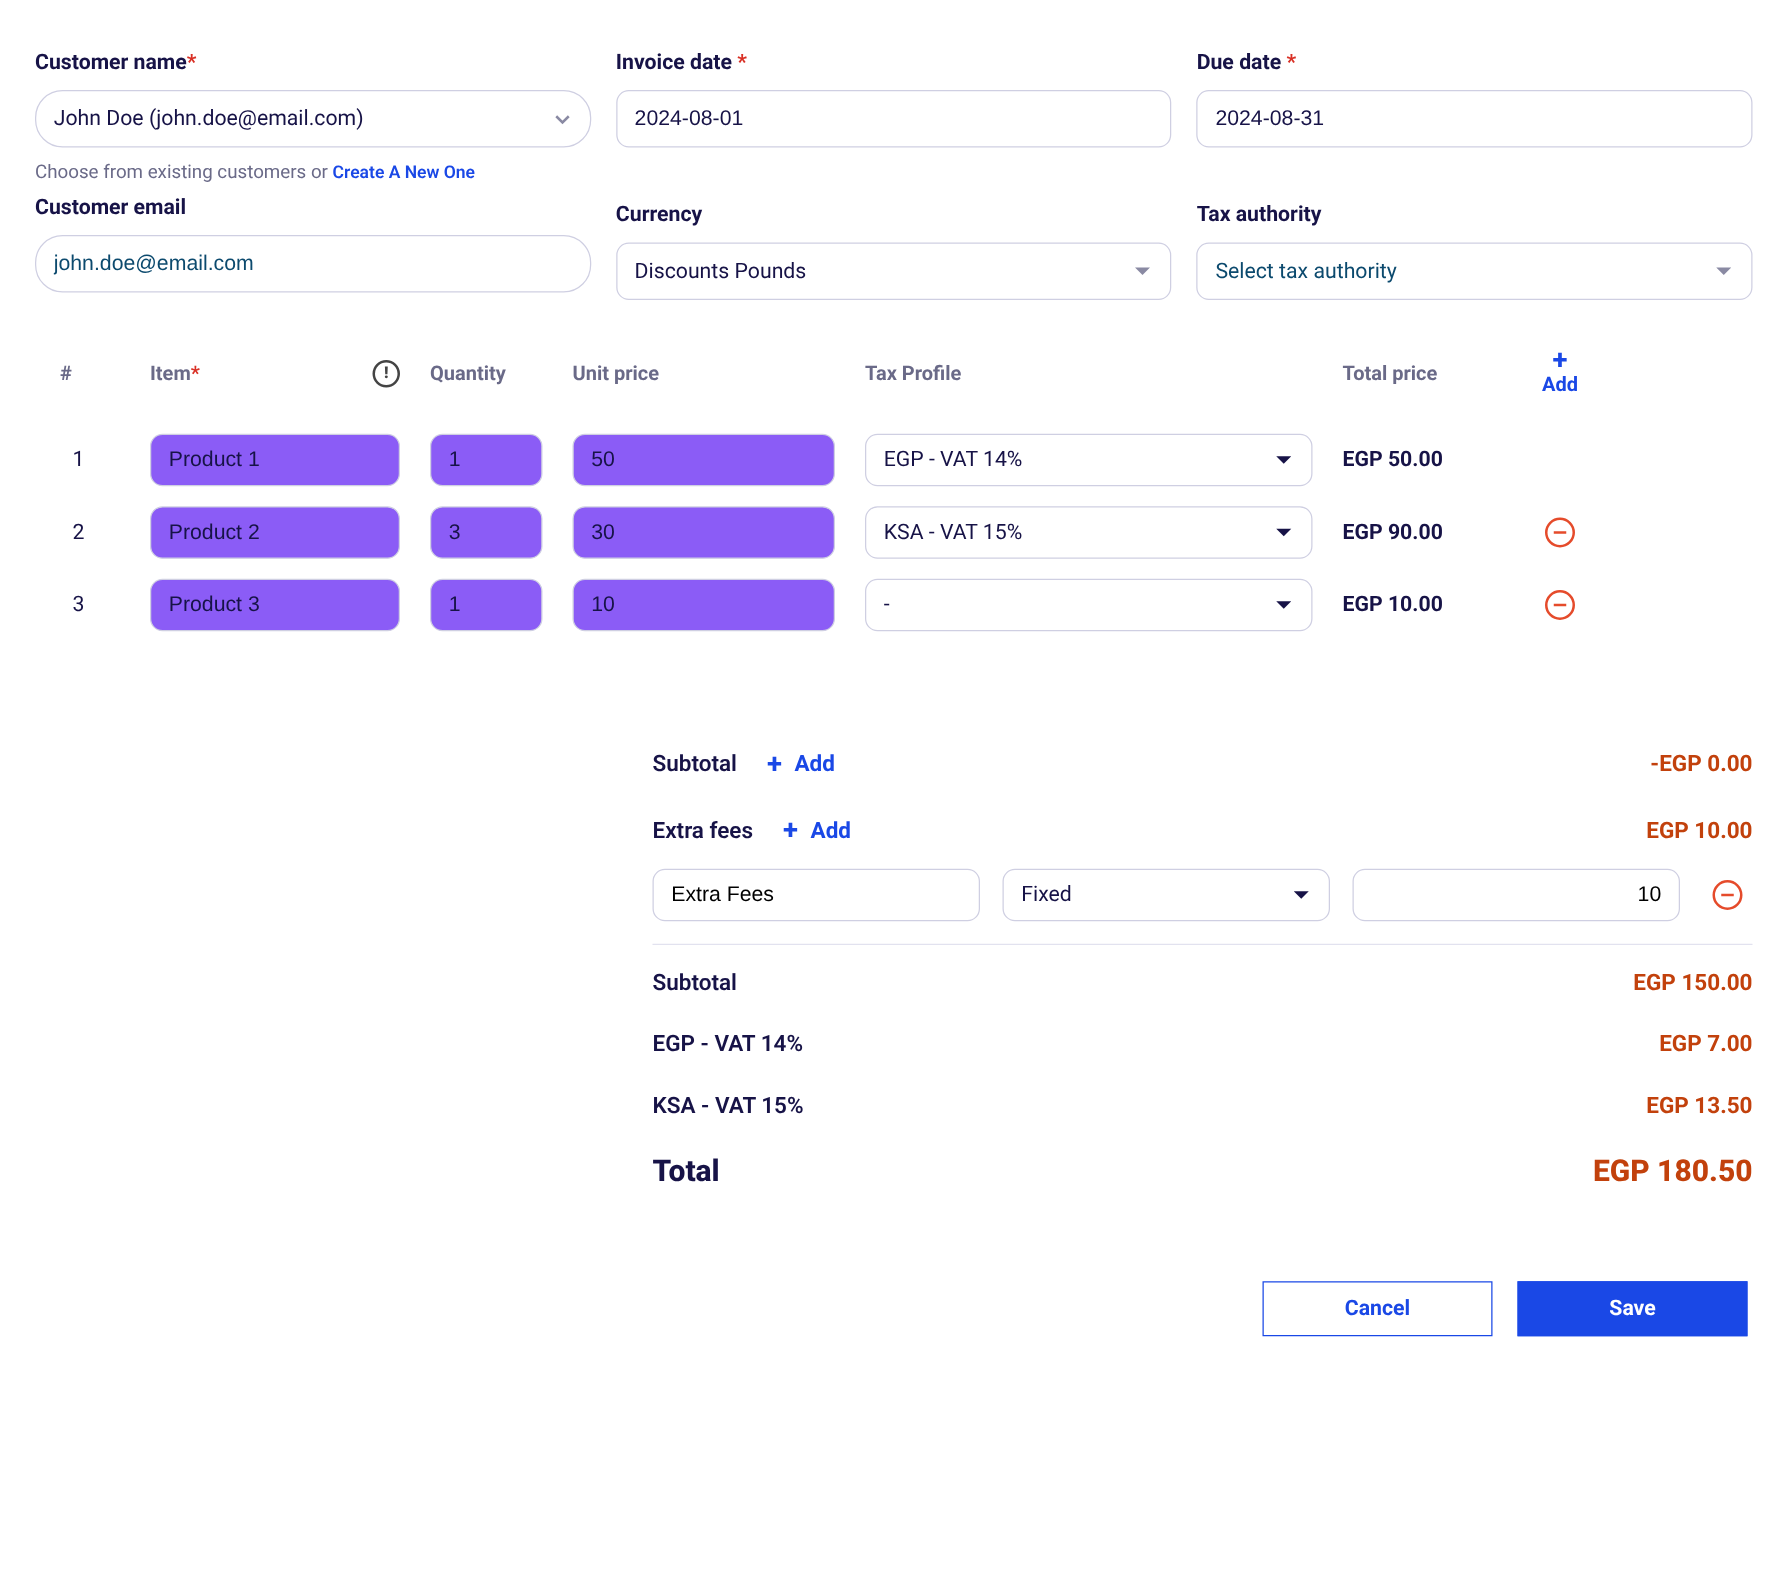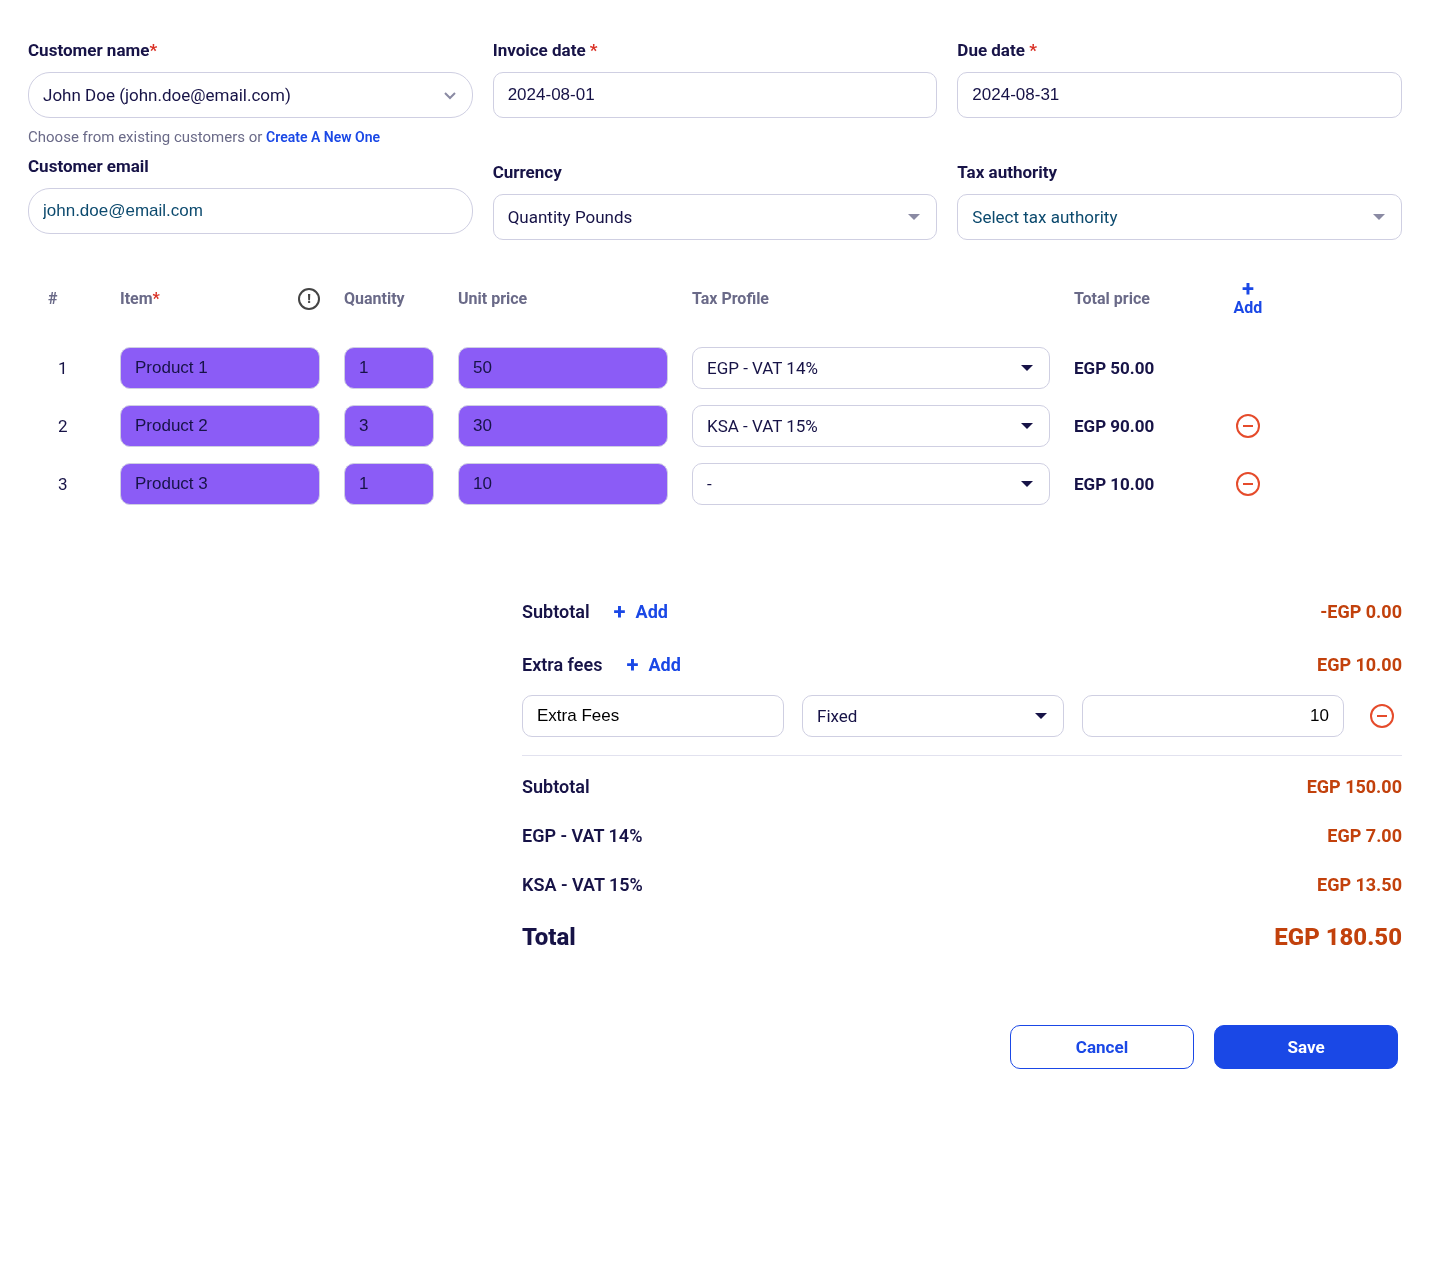"Quantity Pounds" span { text: Quantity -> Discounts }
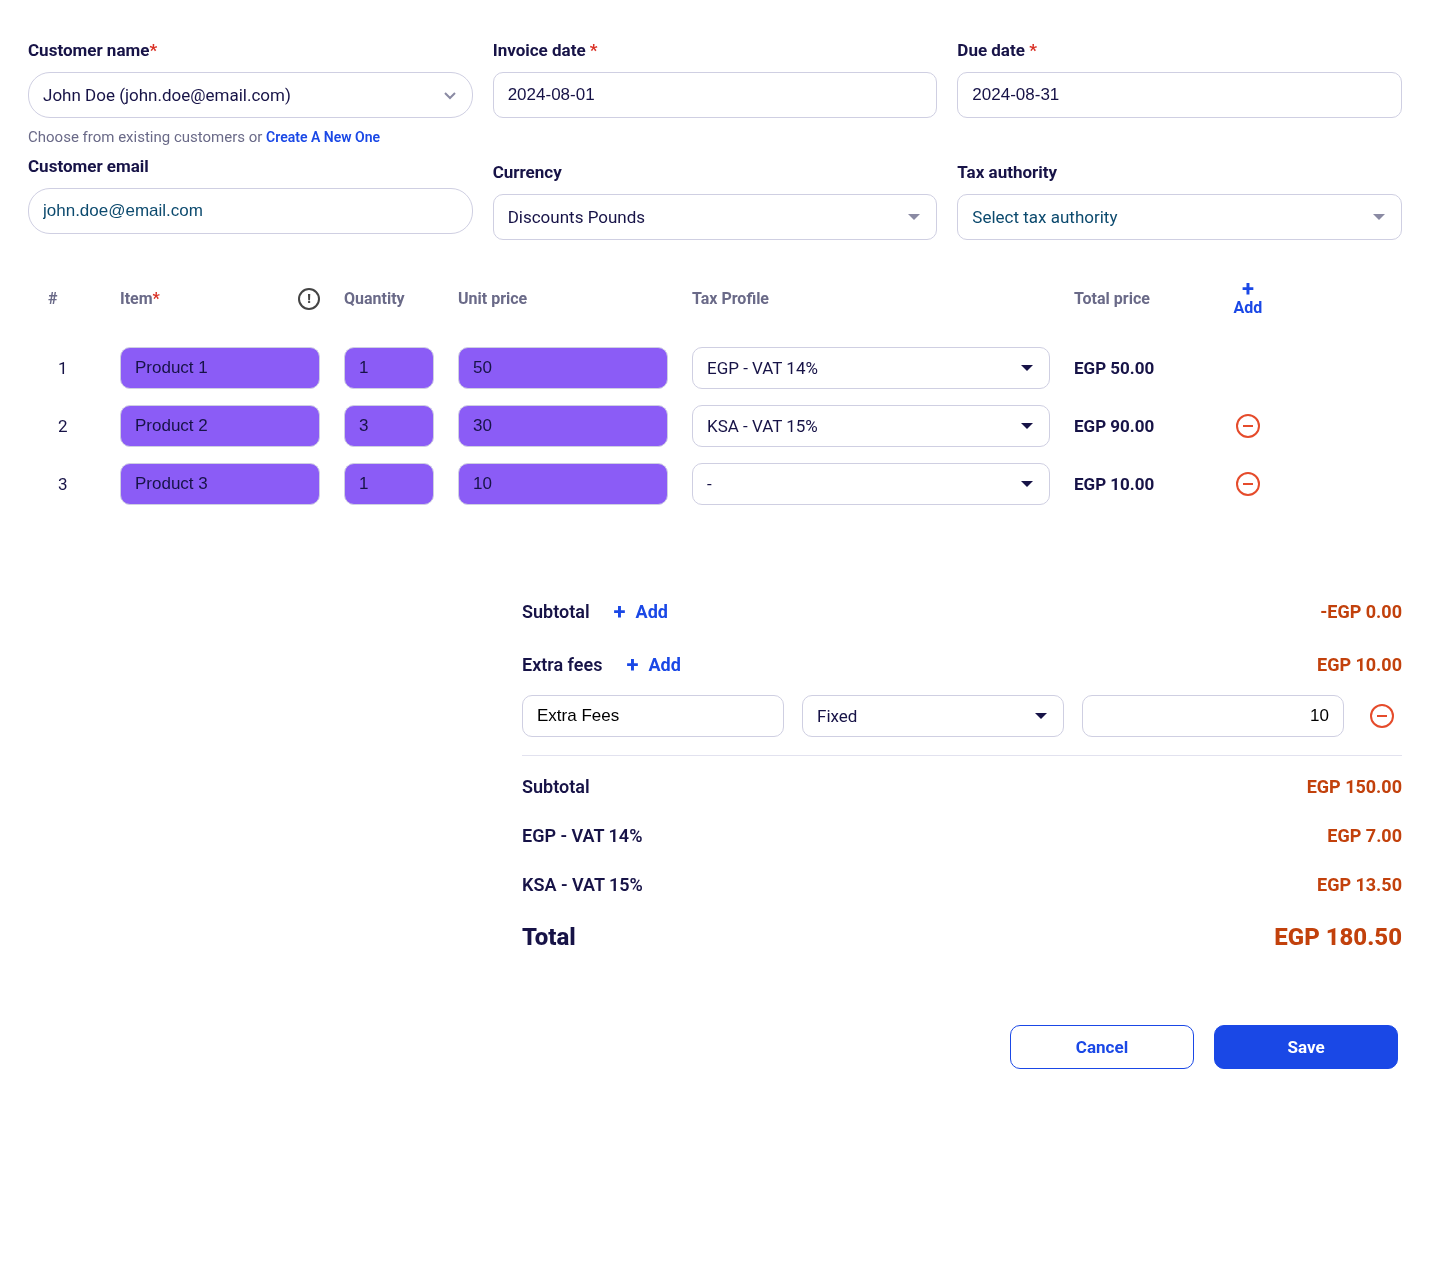"Cancel" .btn { border-radius: 10px -> 0 }
